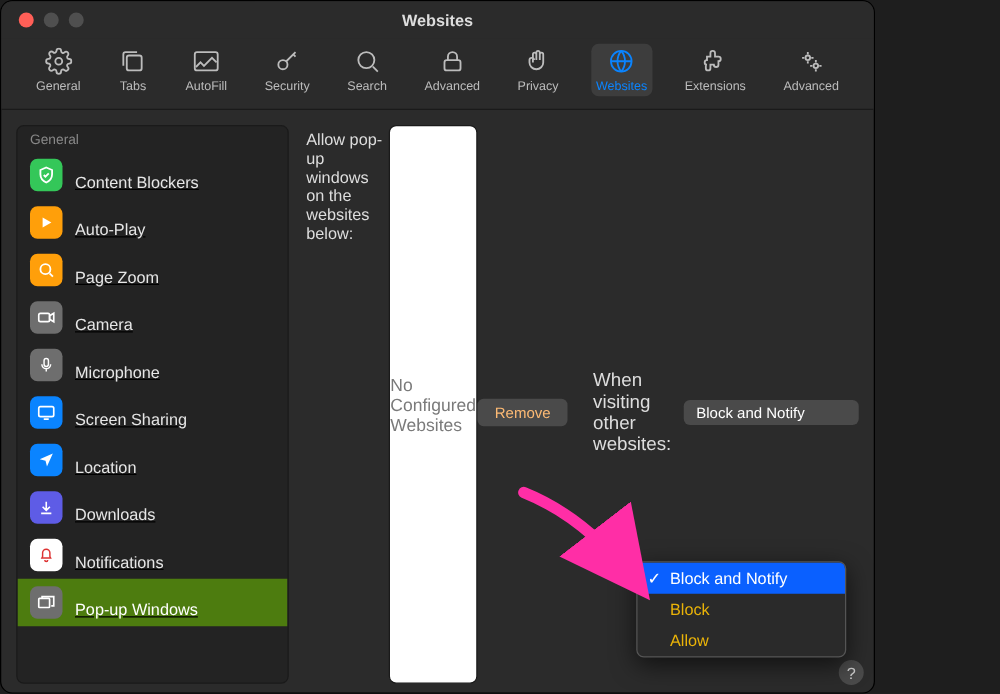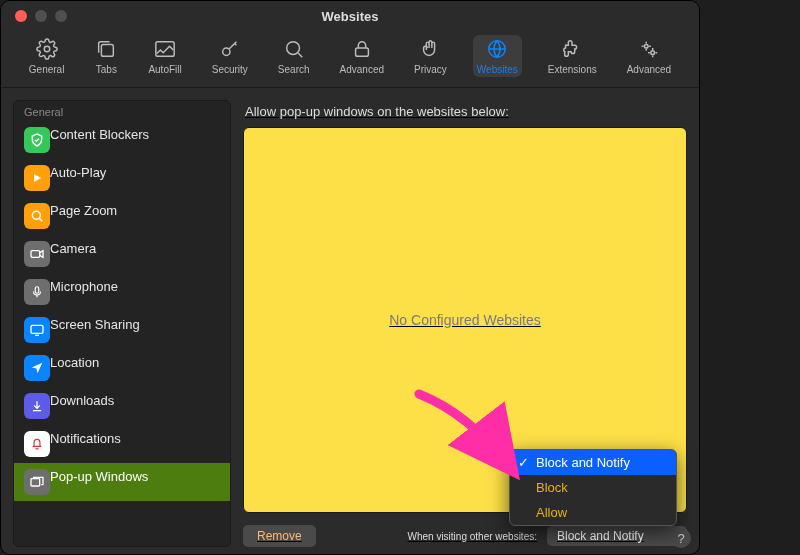"Allow pop-up windows on the" .main { flex-direction: column -> row; text-decoration: underline -> none }
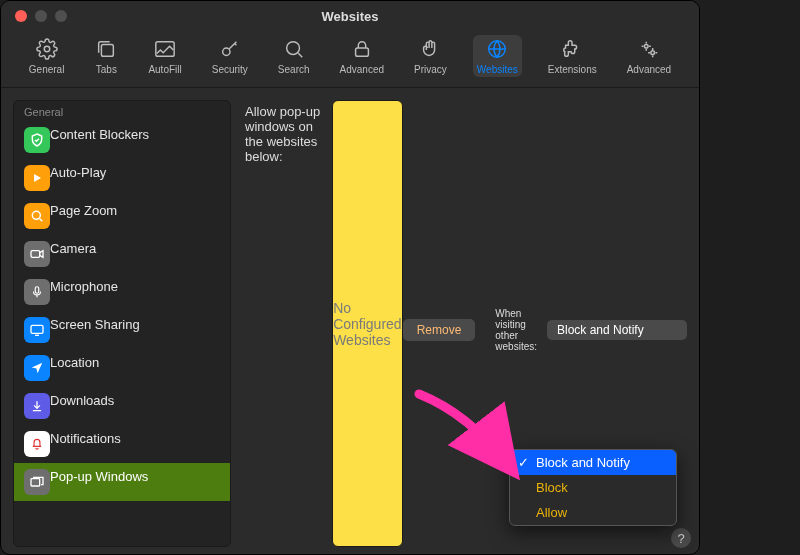"Content Blockers" .sideitem { align-items: flex-start -> flex-end; gap: none -> 10px; text-decoration: none -> underline }
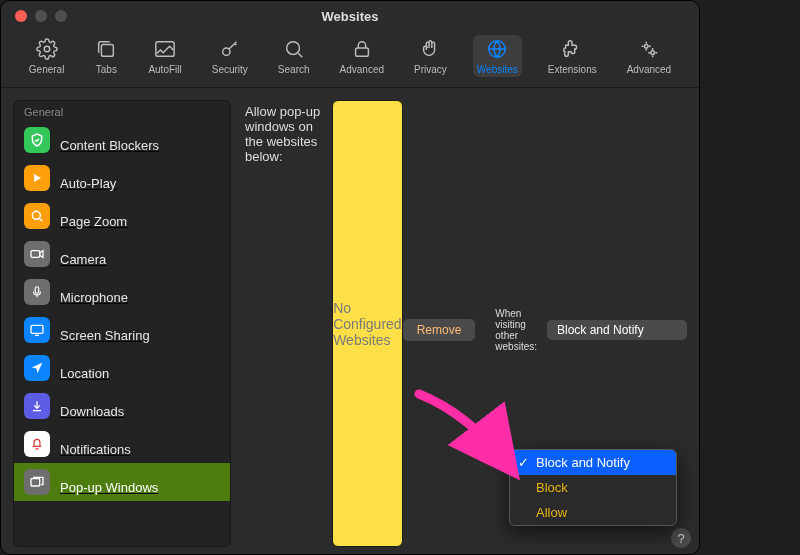"No Configured Websites" .listbox { background: #fde047 -> #ffffff }
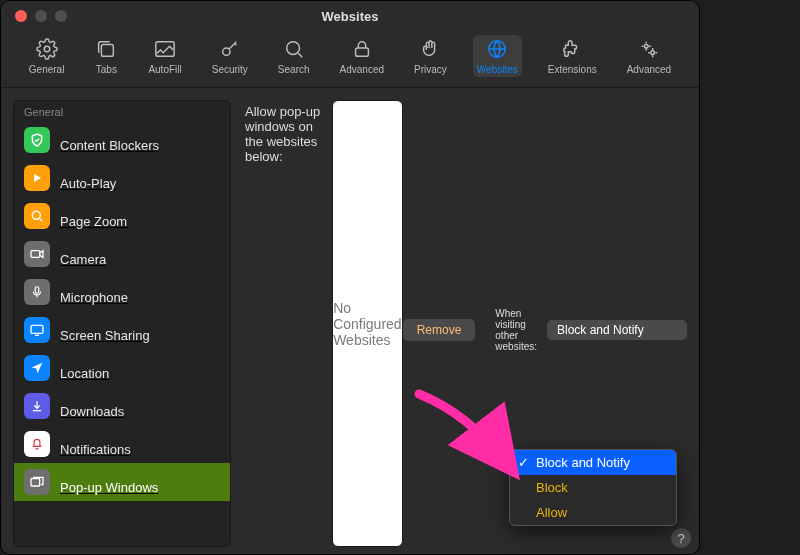"When visiting other websites:" .footlabel { font-size: 10px -> 15px }
